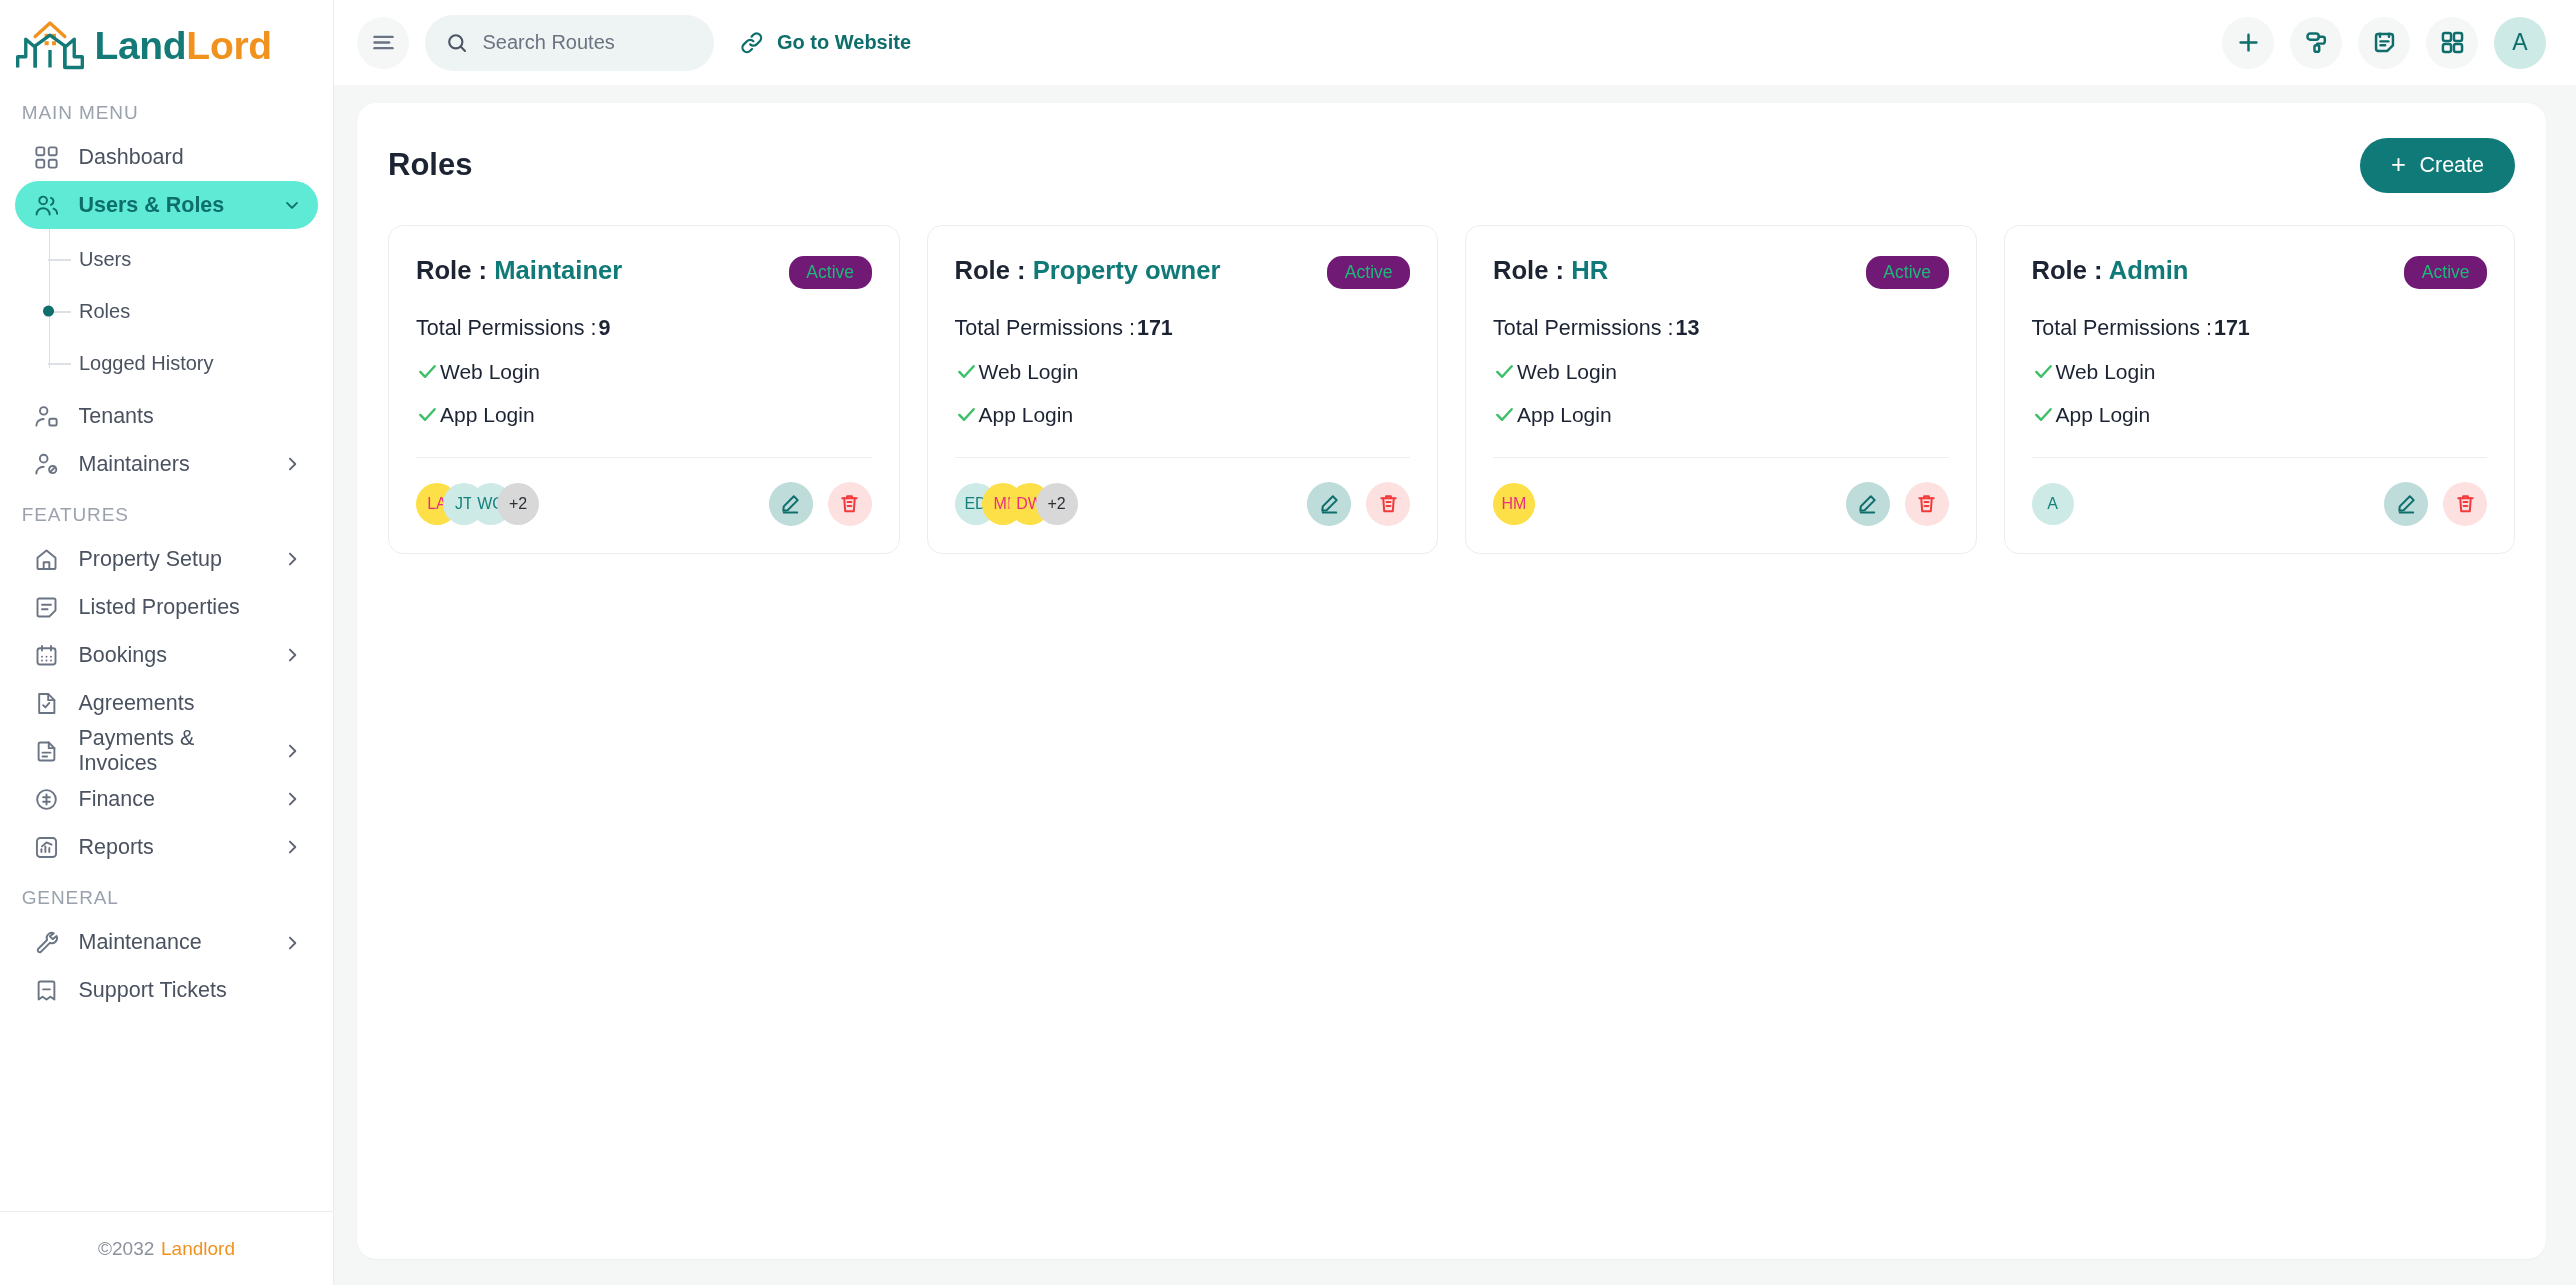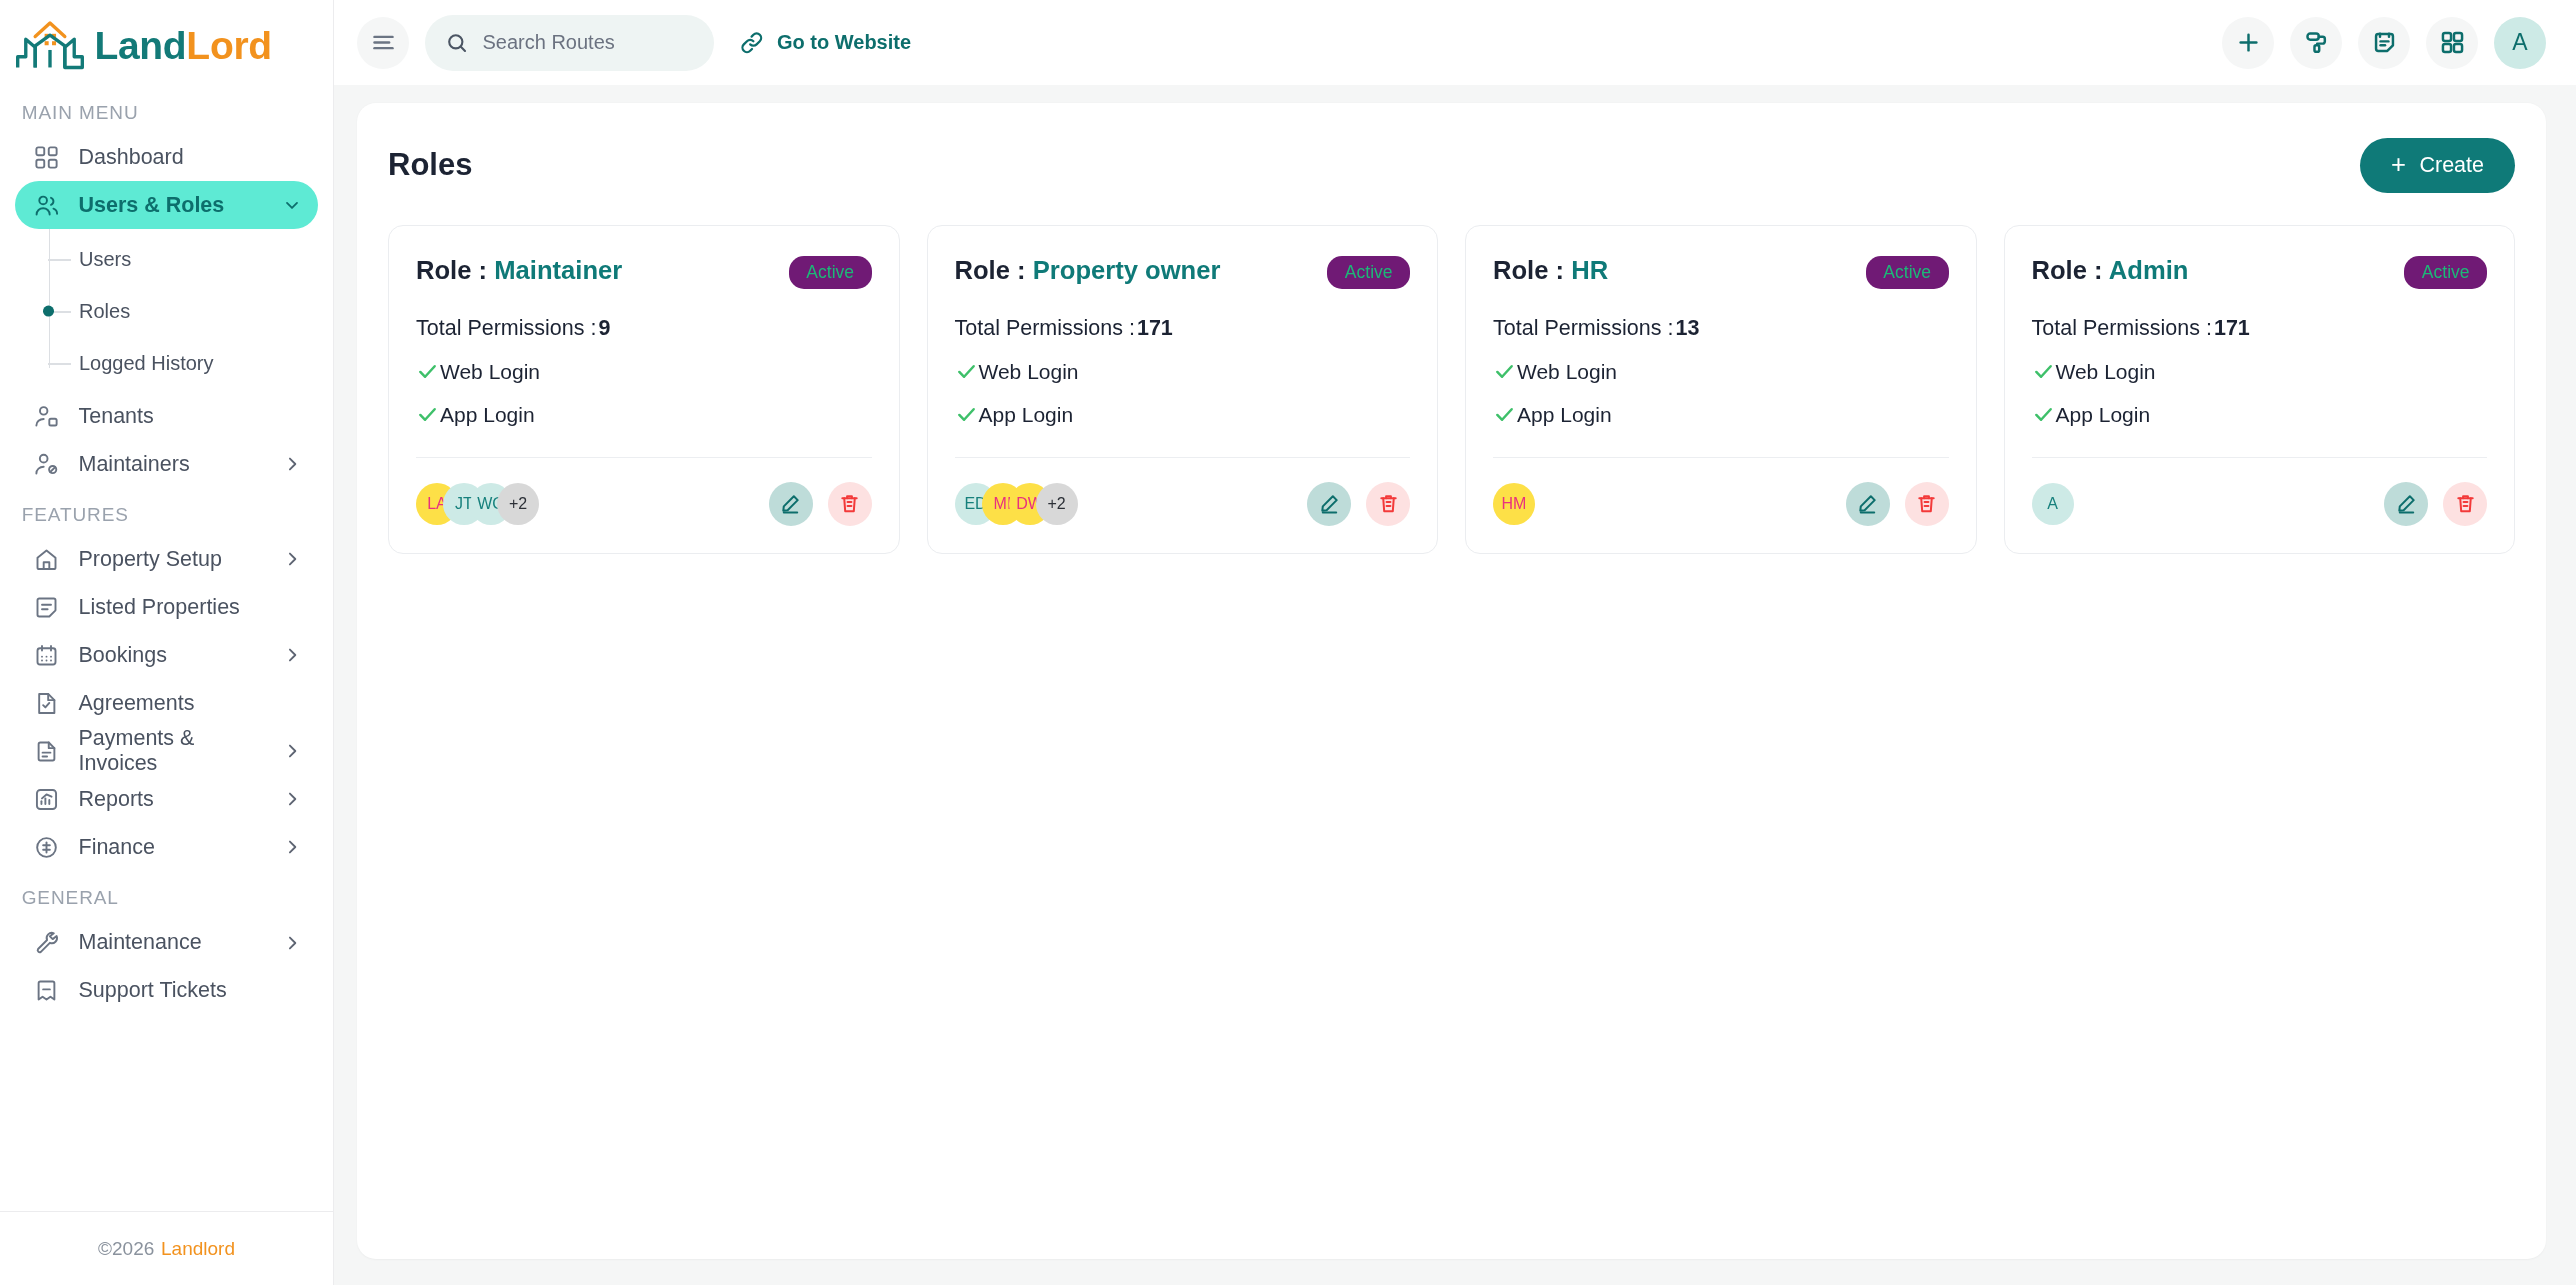"Reports" div.nav-item { order: before "Finance" -> after "Finance" }
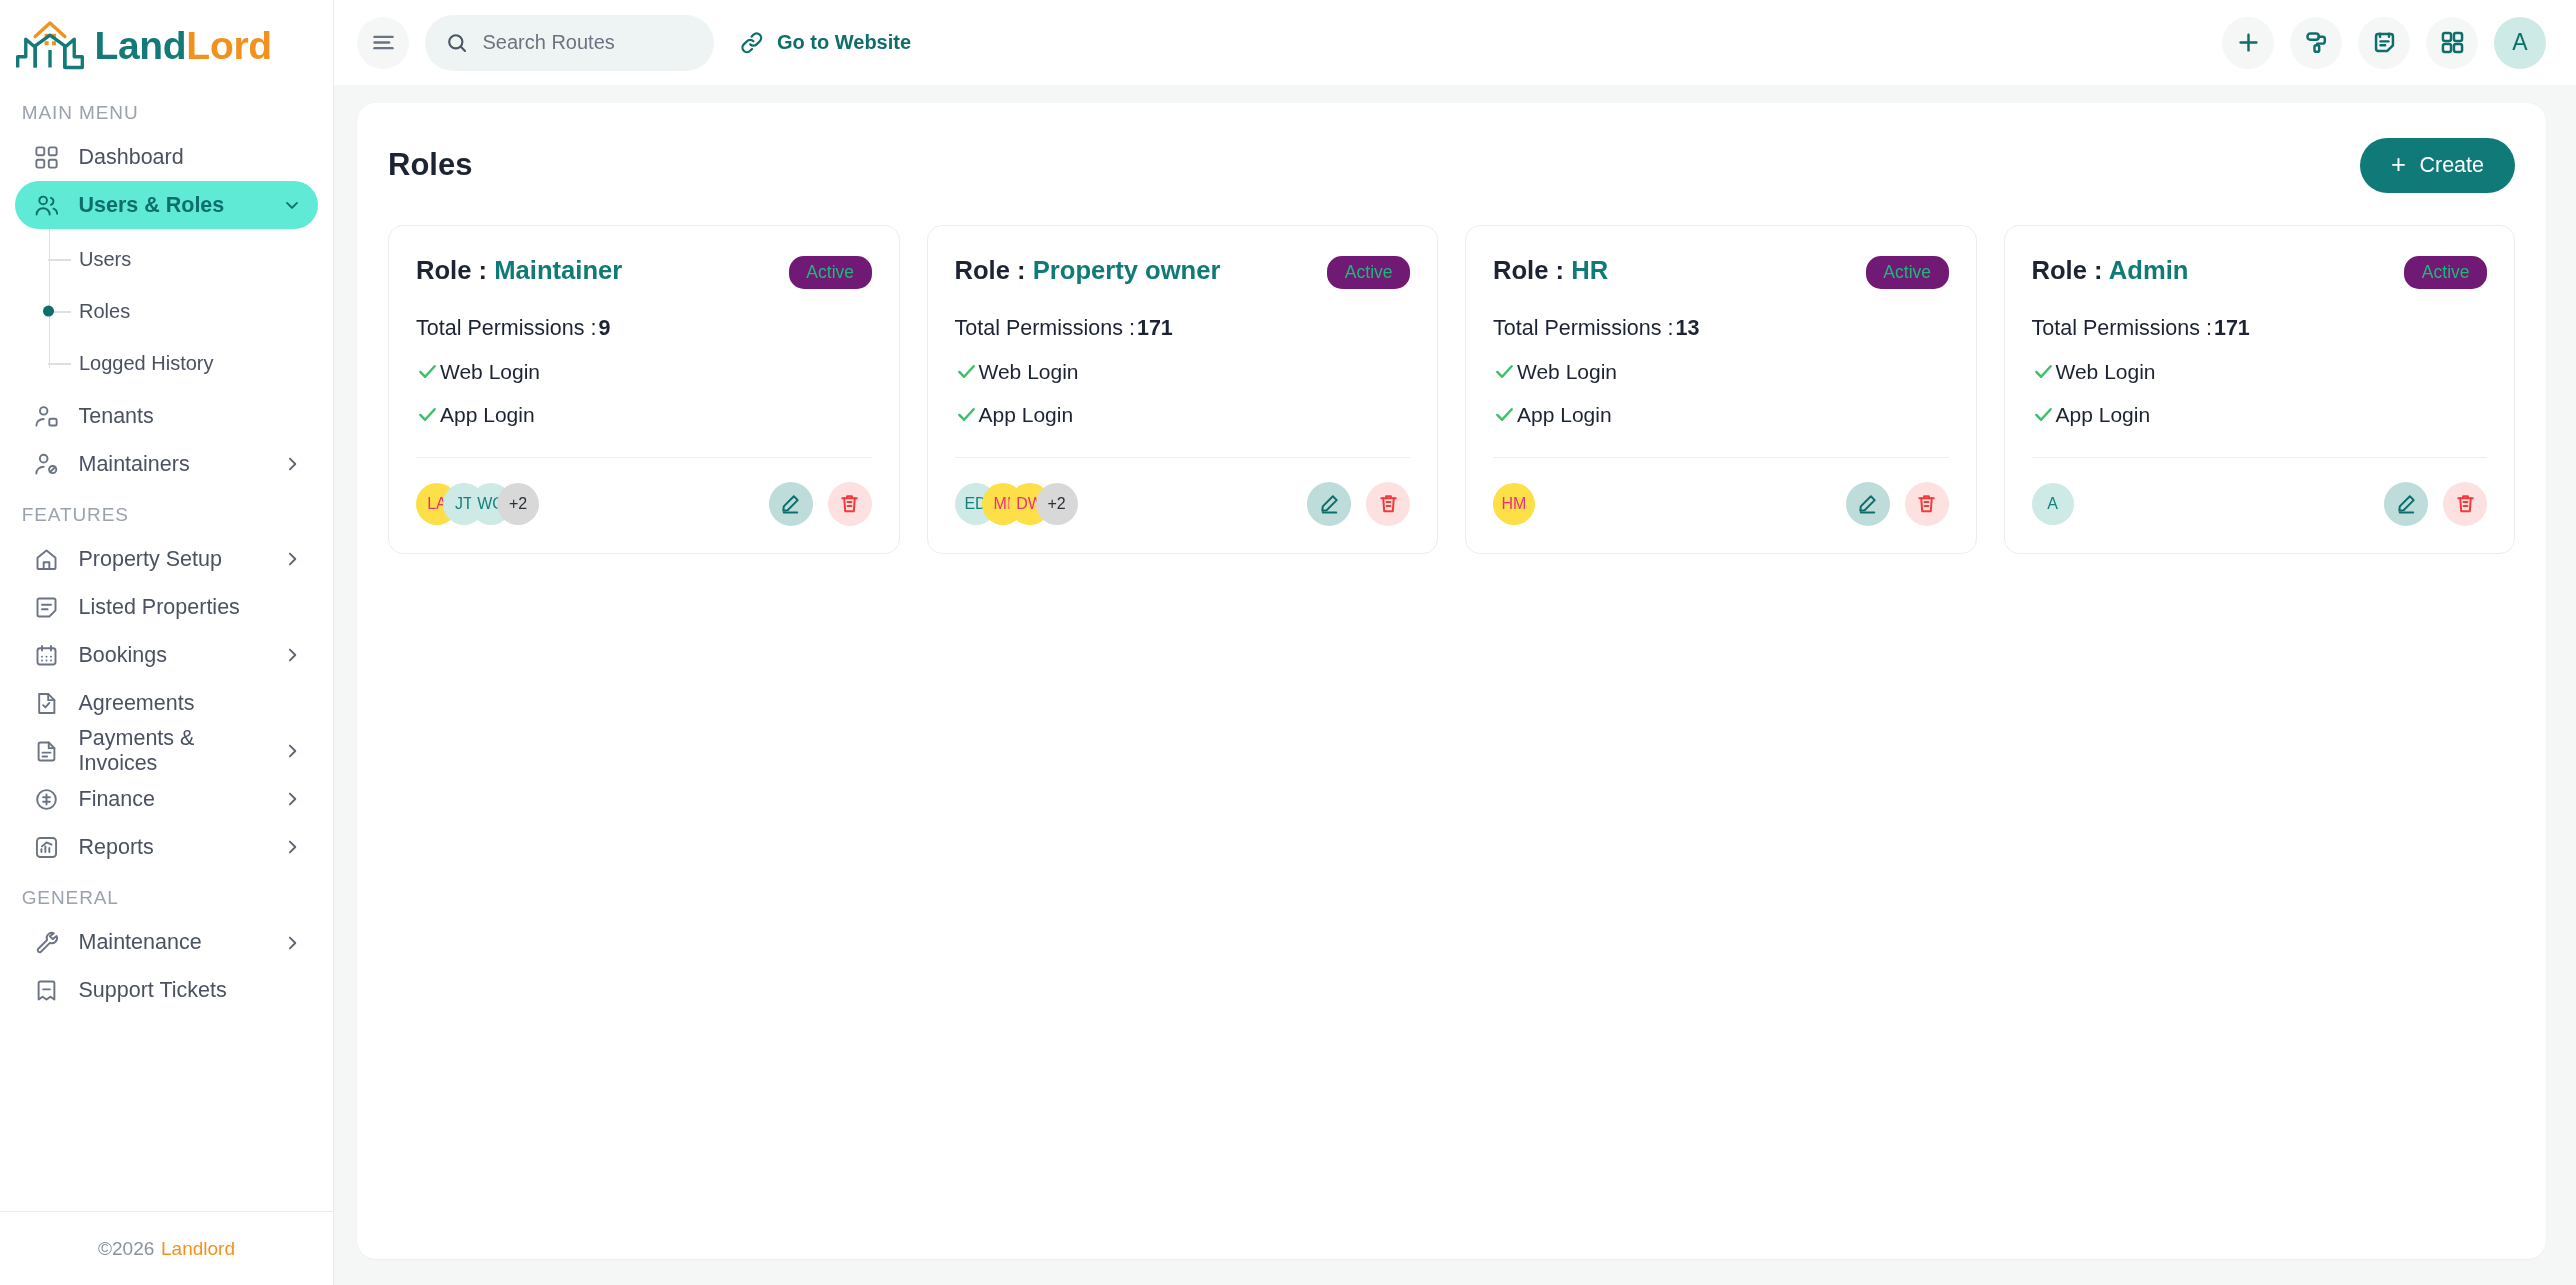"©2026" span { text: 2026 -> 2032 }
